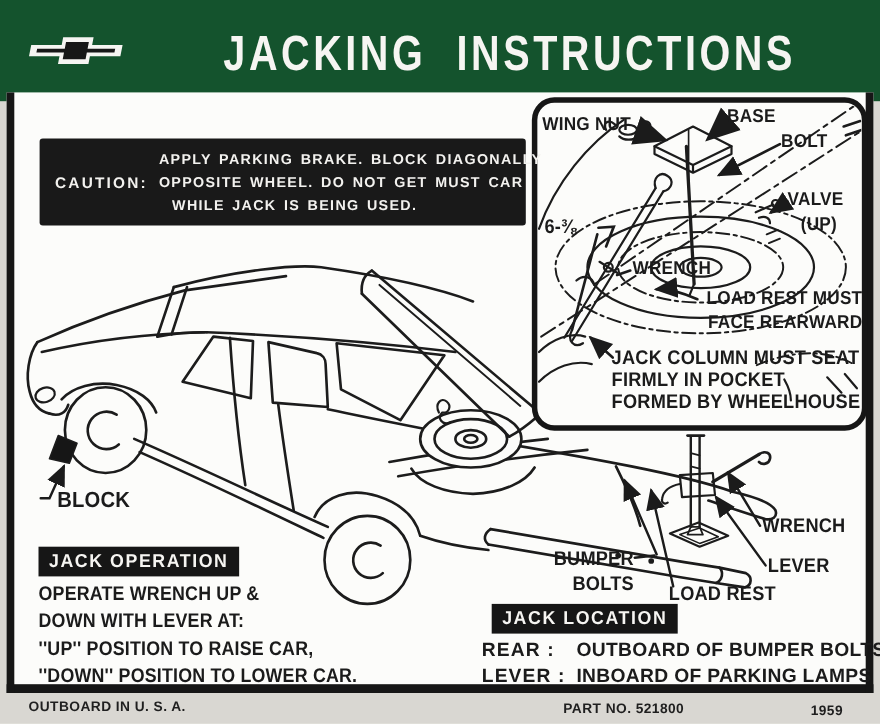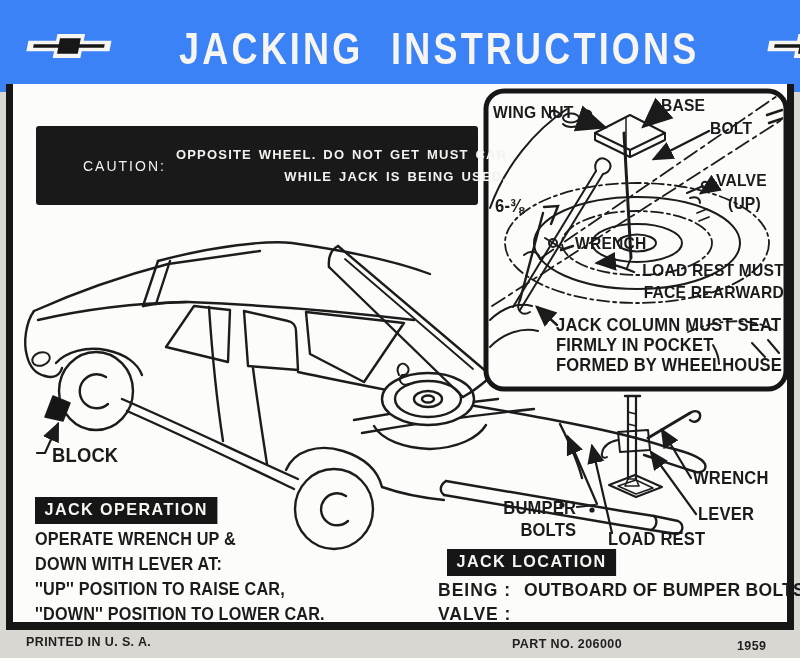"JACKING INSTRUCTIONS" .band { background: #3b82f6 -> #14532d; gap: none -> 24px }
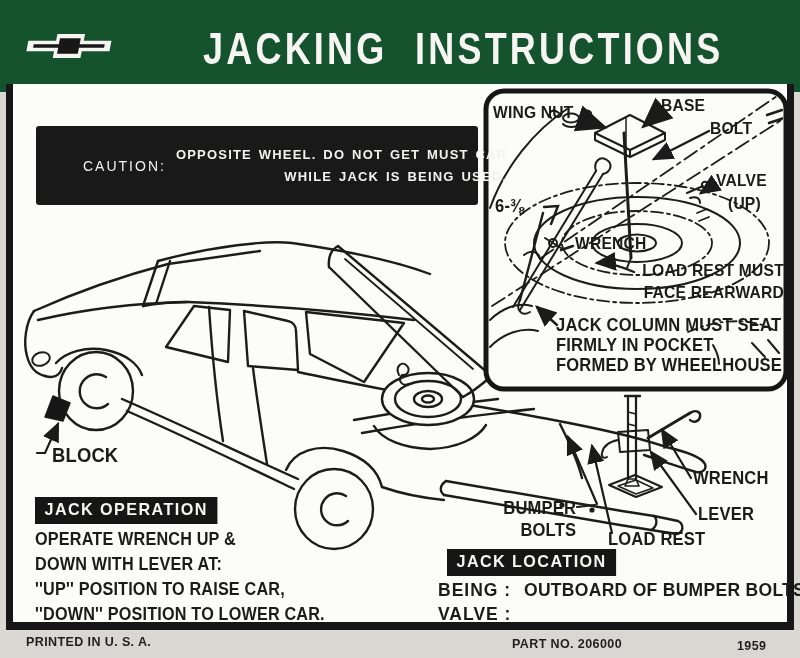"APPLY PARKING BRAKE. BLOCK DIAGONALLY" div { html: none -> <div>APPLY PARKING BRAKE. BLOCK DIAGONALLY</div> }
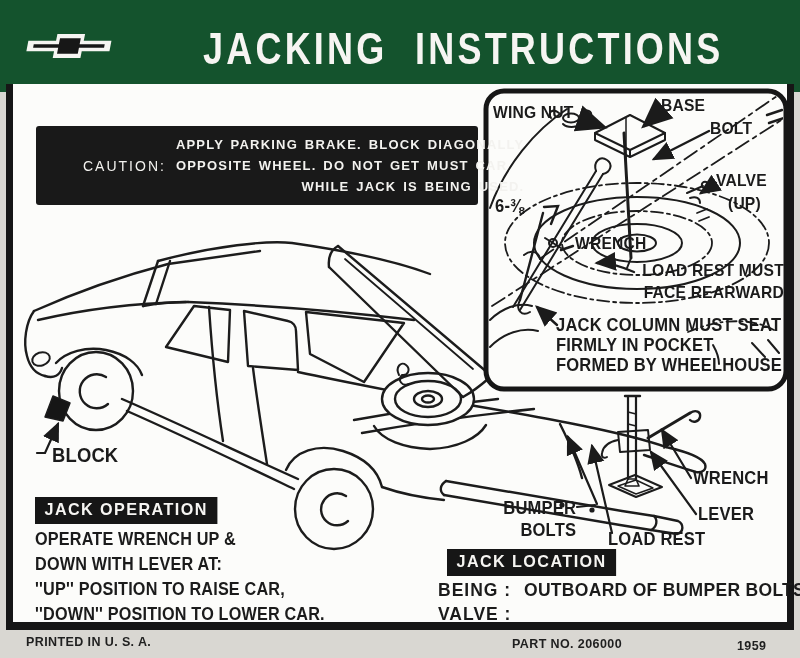"CAUTION:" .c-label { font-weight: normal -> bold; margin-left: 33px -> none }
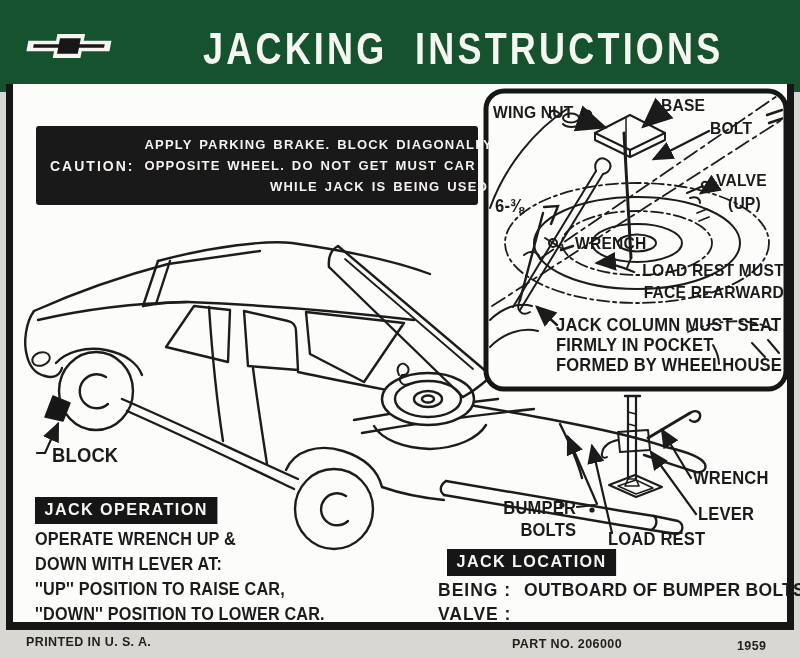"WHILE JACK IS BEING USED." .c-lines div:last-child { text-align: right -> none }
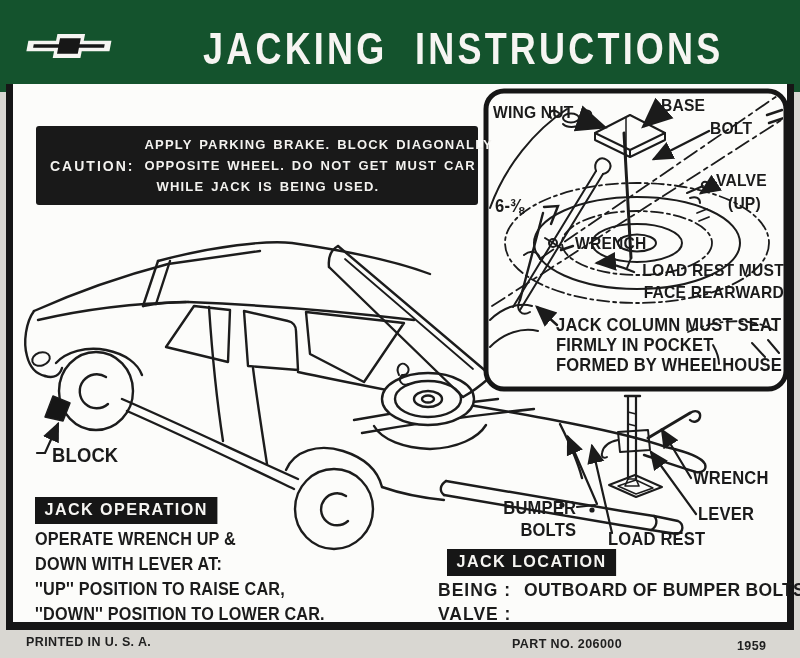"BEING :" span.loc-lab { text: BEING -> REAR }
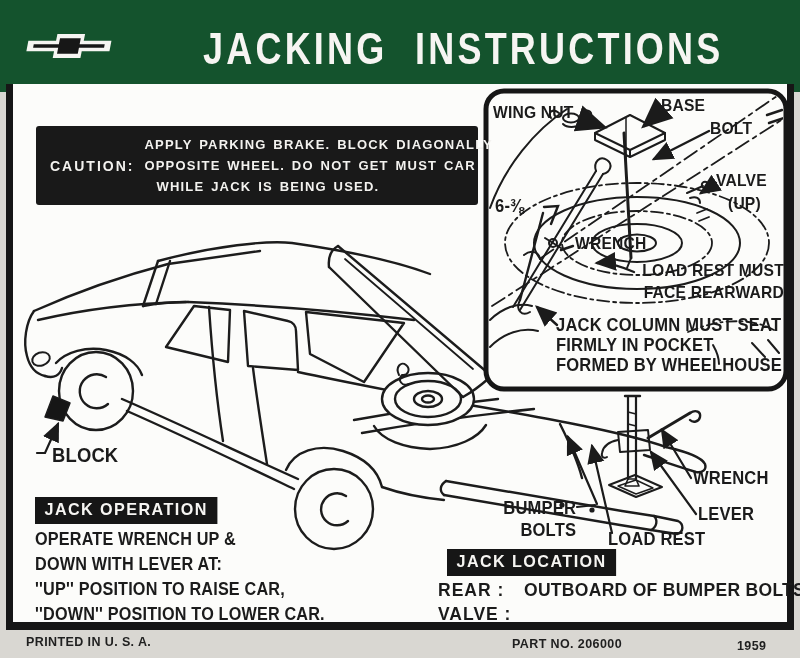"VALVE :" span.loc-lab { text: VALVE -> LEVER }
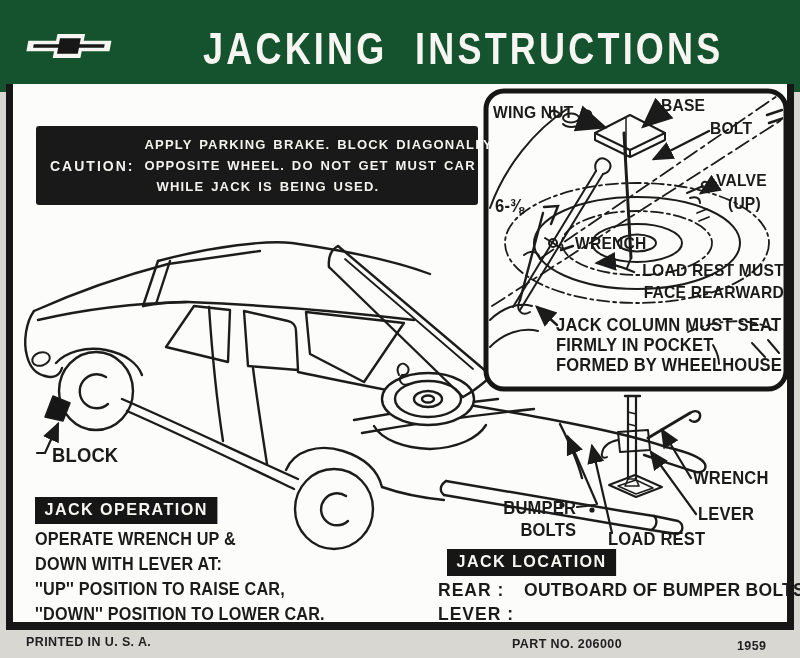"INBOARD OF PARKING LAMPS" span.loc-val { html: none -> <span>INBOARD OF PARKING LAMPS</span> }
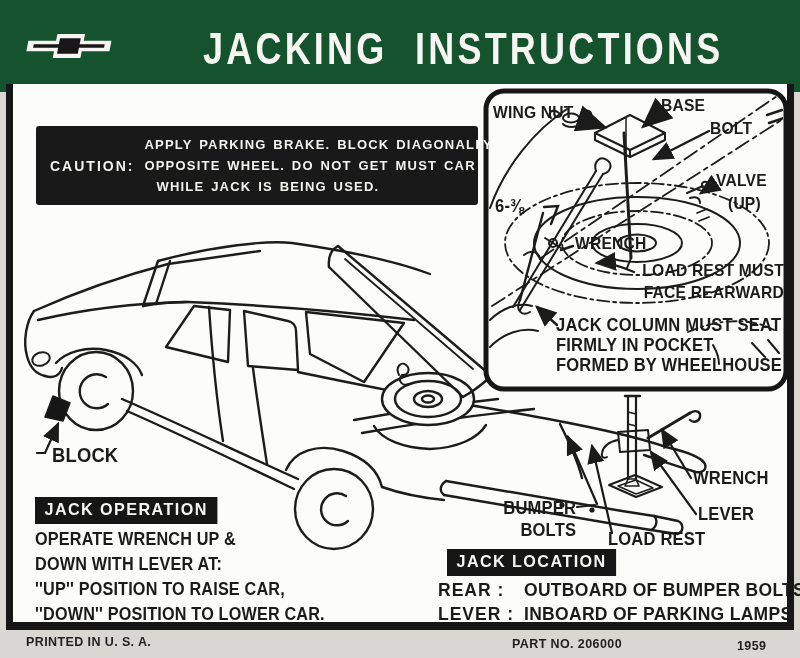"PRINTED IN U. S. A." div.foot { text: PRINTED -> OUTBOARD }
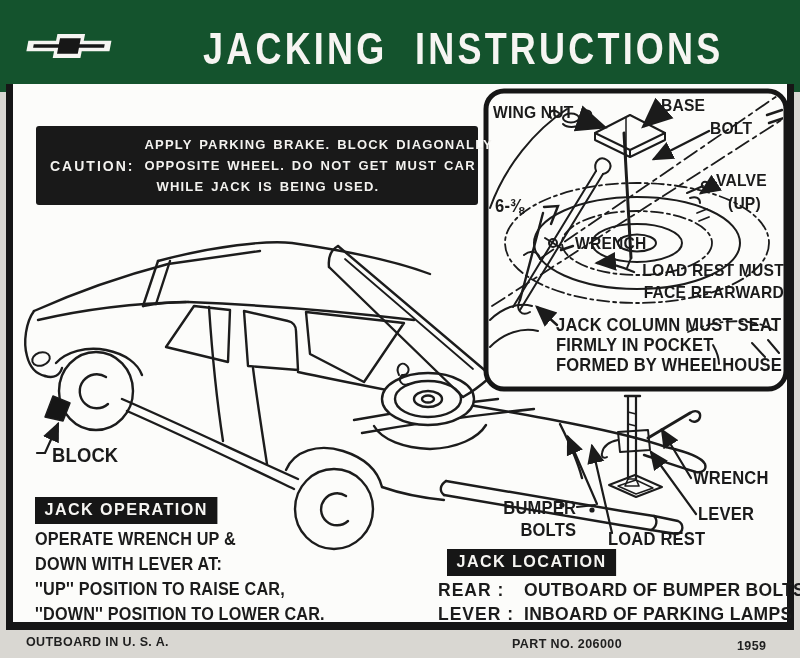"PART NO. 206000" div.foot { text: 206000 -> 521800 }
